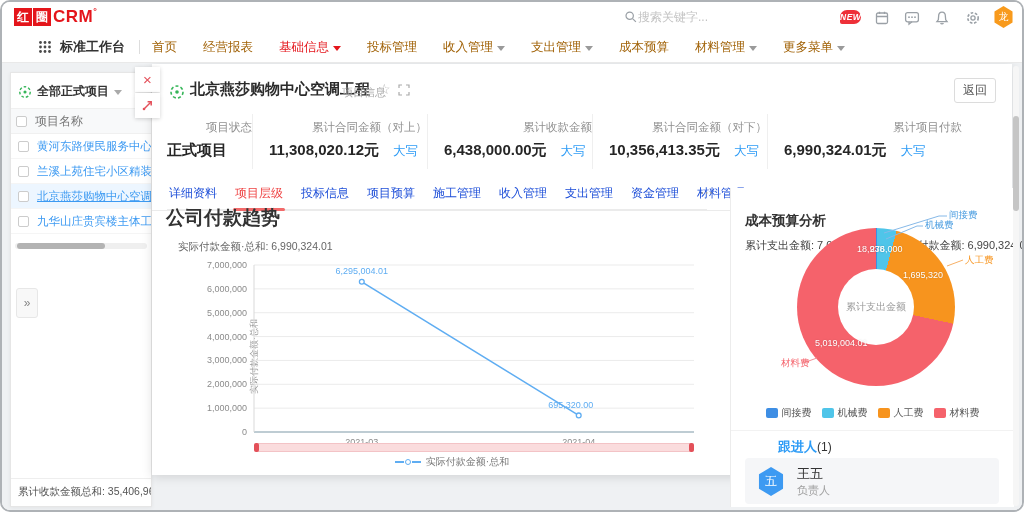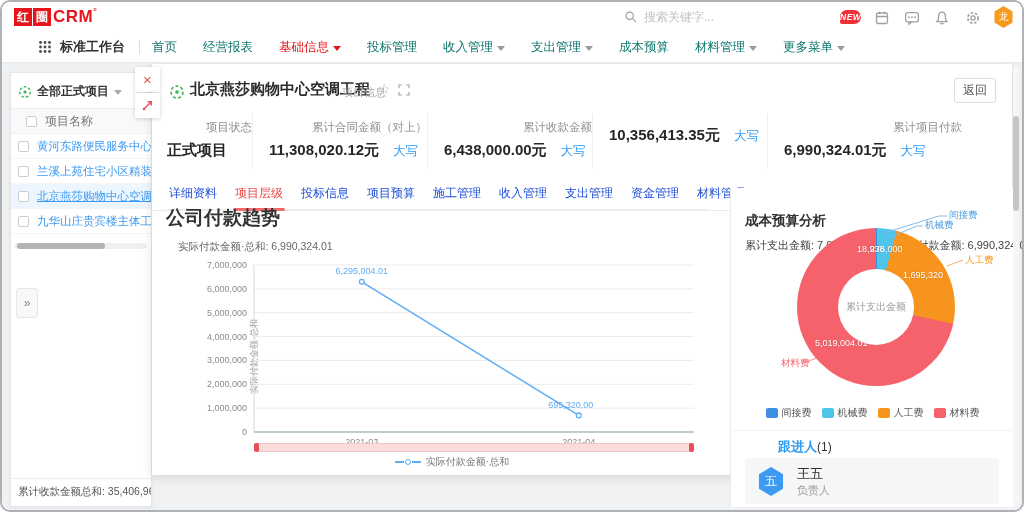"搜索关键字..." .search input { margin-left: 6px -> none }
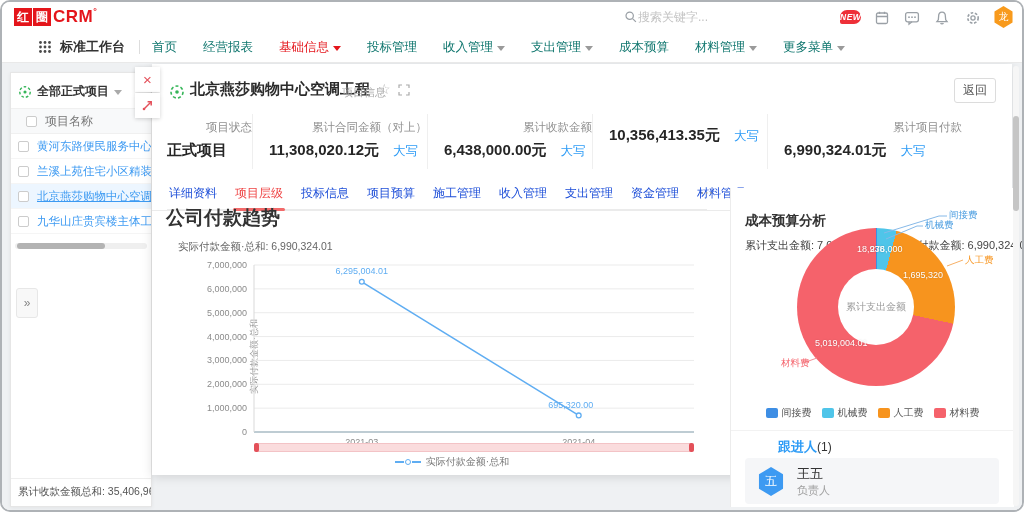"首页" .nav-item { color: #0f766e -> #a16207 }
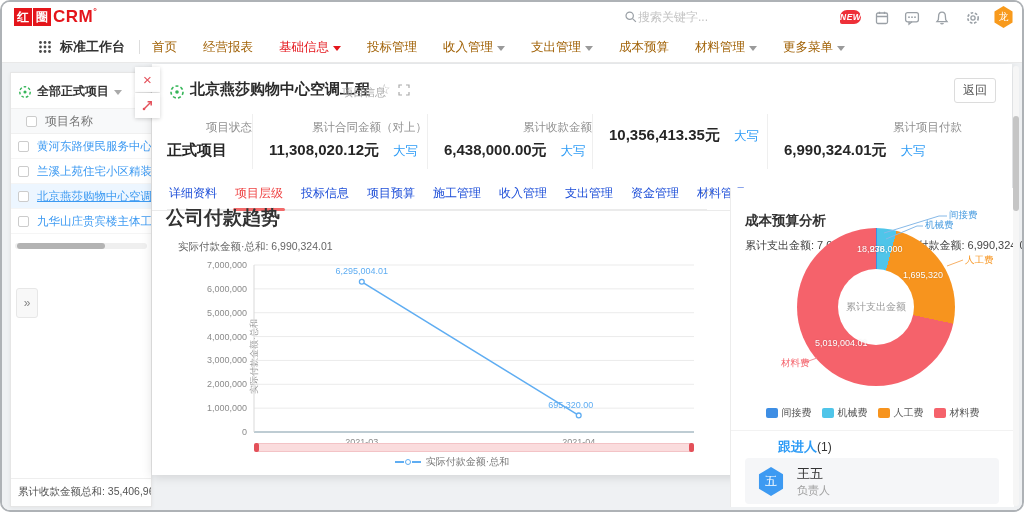"项目名称" .sb-colhead { padding-left: 15px -> 5px }
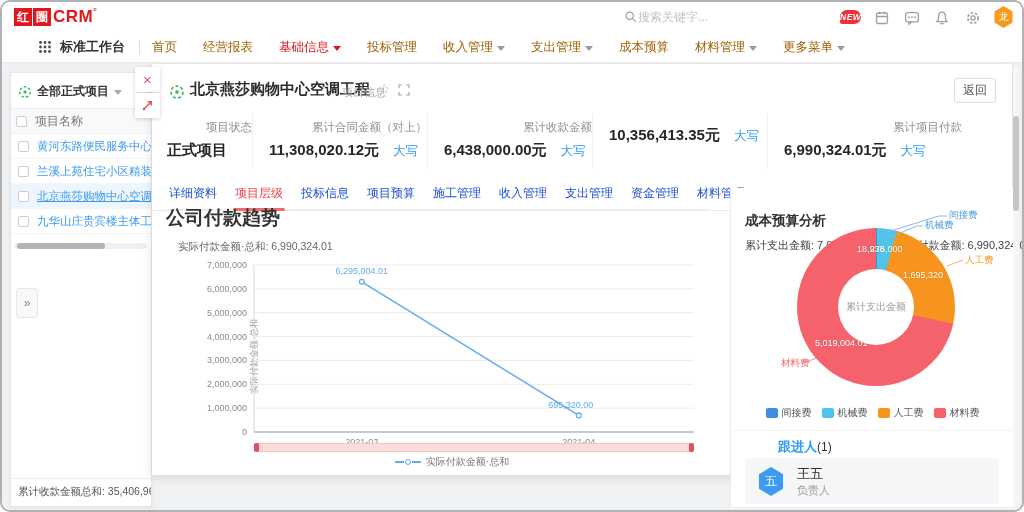"累计合同金额（对下）" div.stat-label { html: none -> <div>累计合同金额（对下）</div> }
